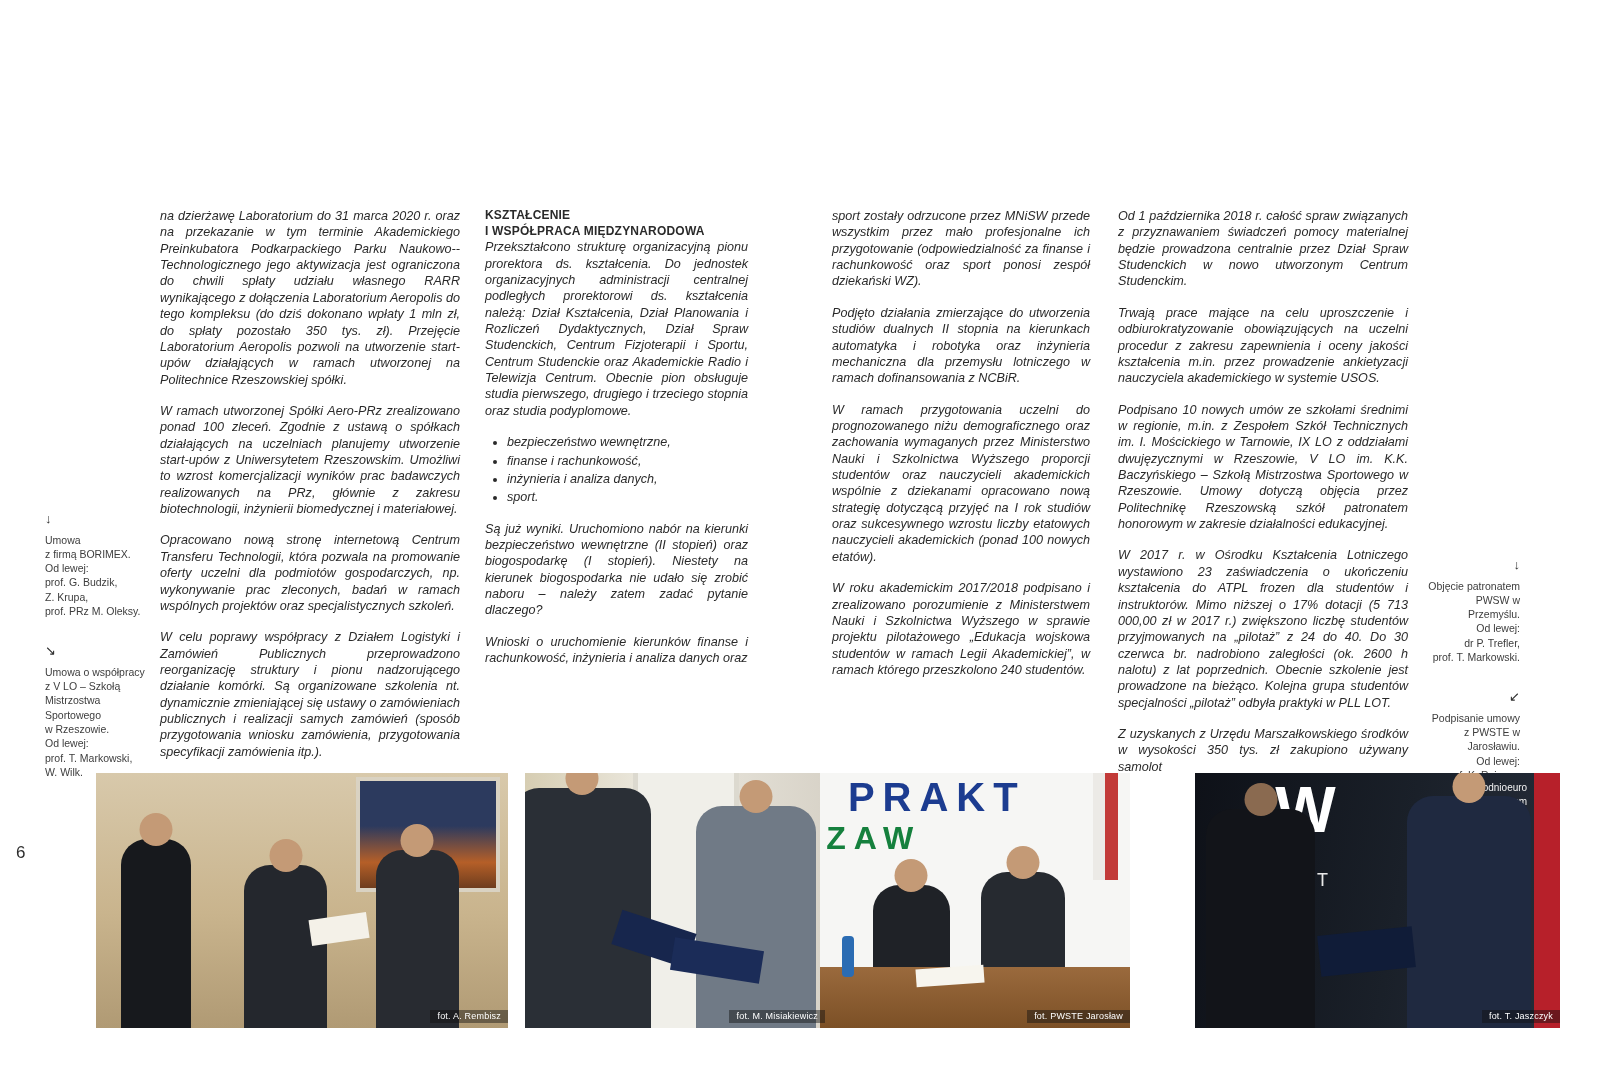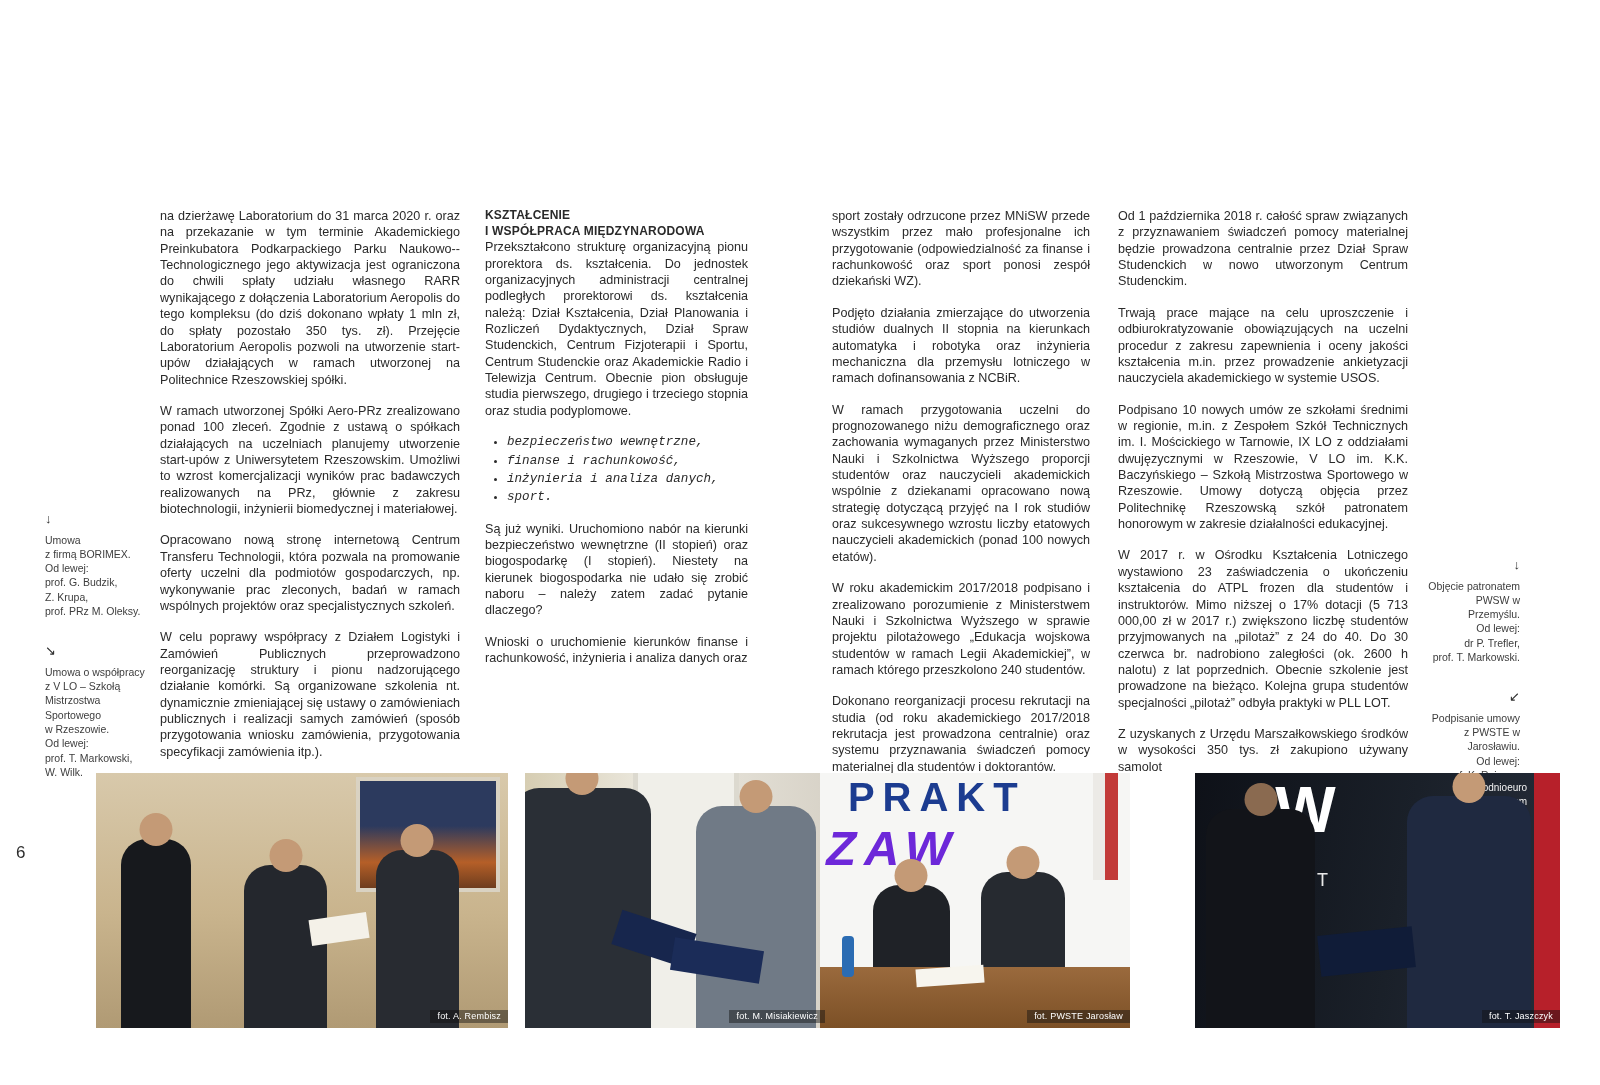"na dzierżawę Laboratorium do 31" .col p { font-style: none -> italic }
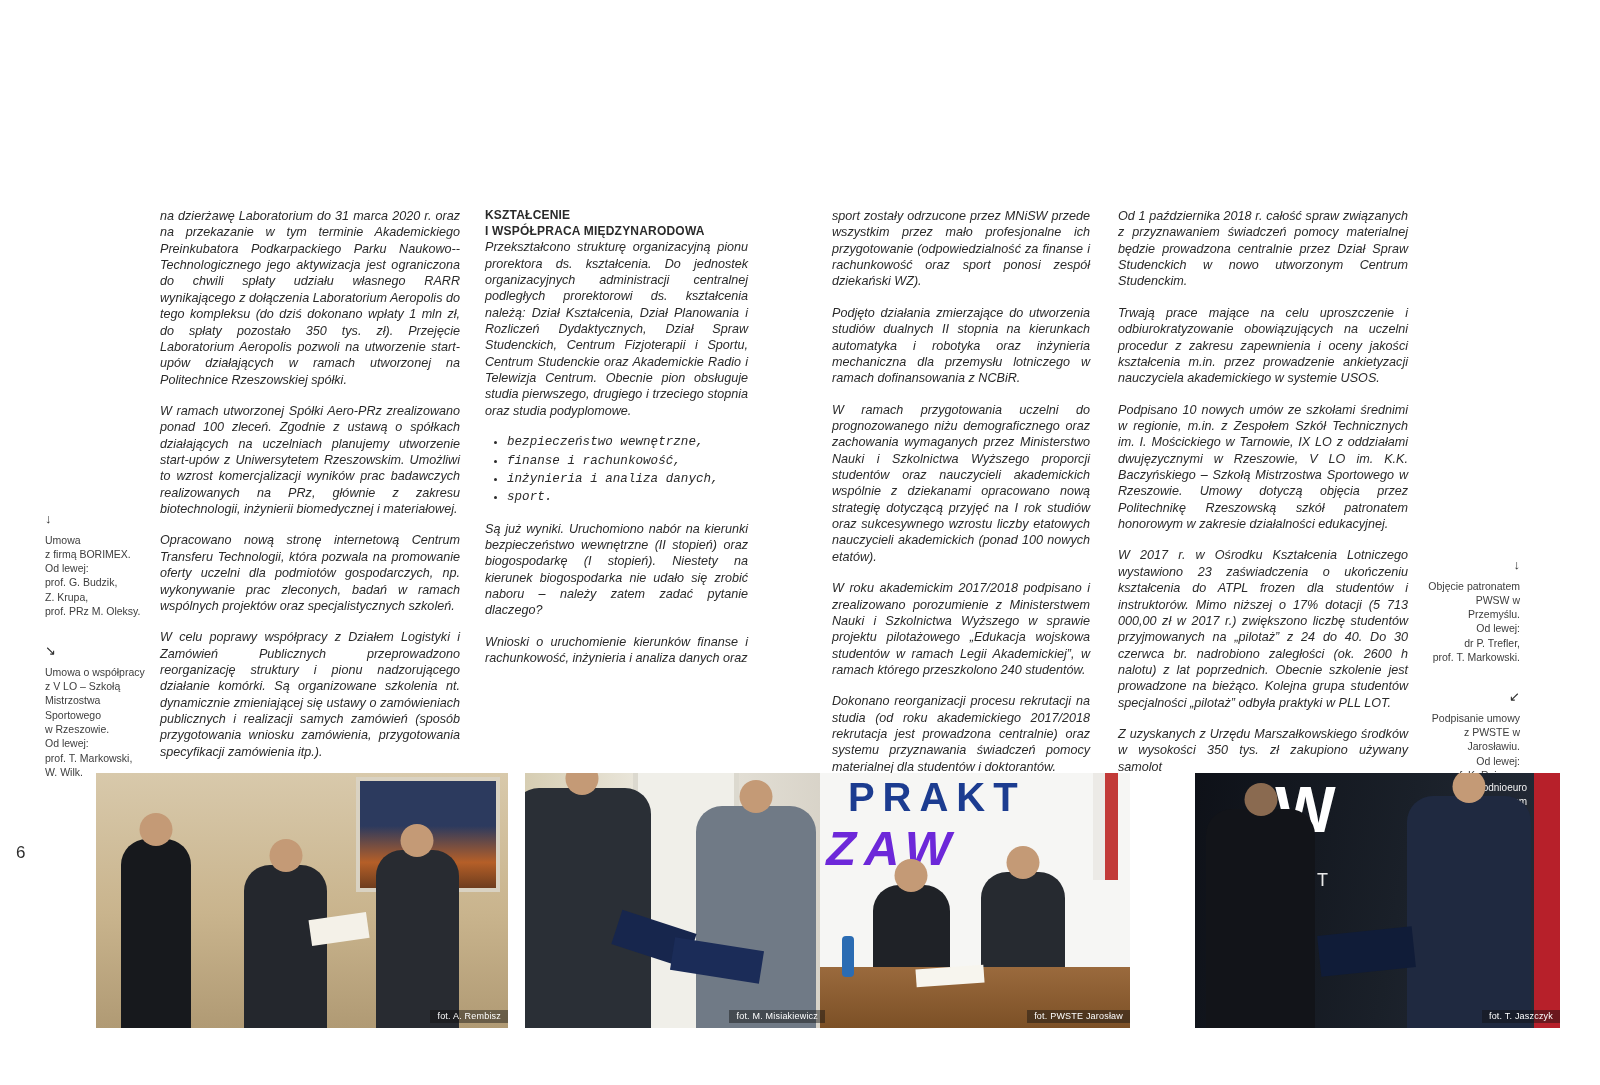"bezpieczeństwo wewnętrzne," .study-list { font-family: Liberation Mono, monospace -> none }
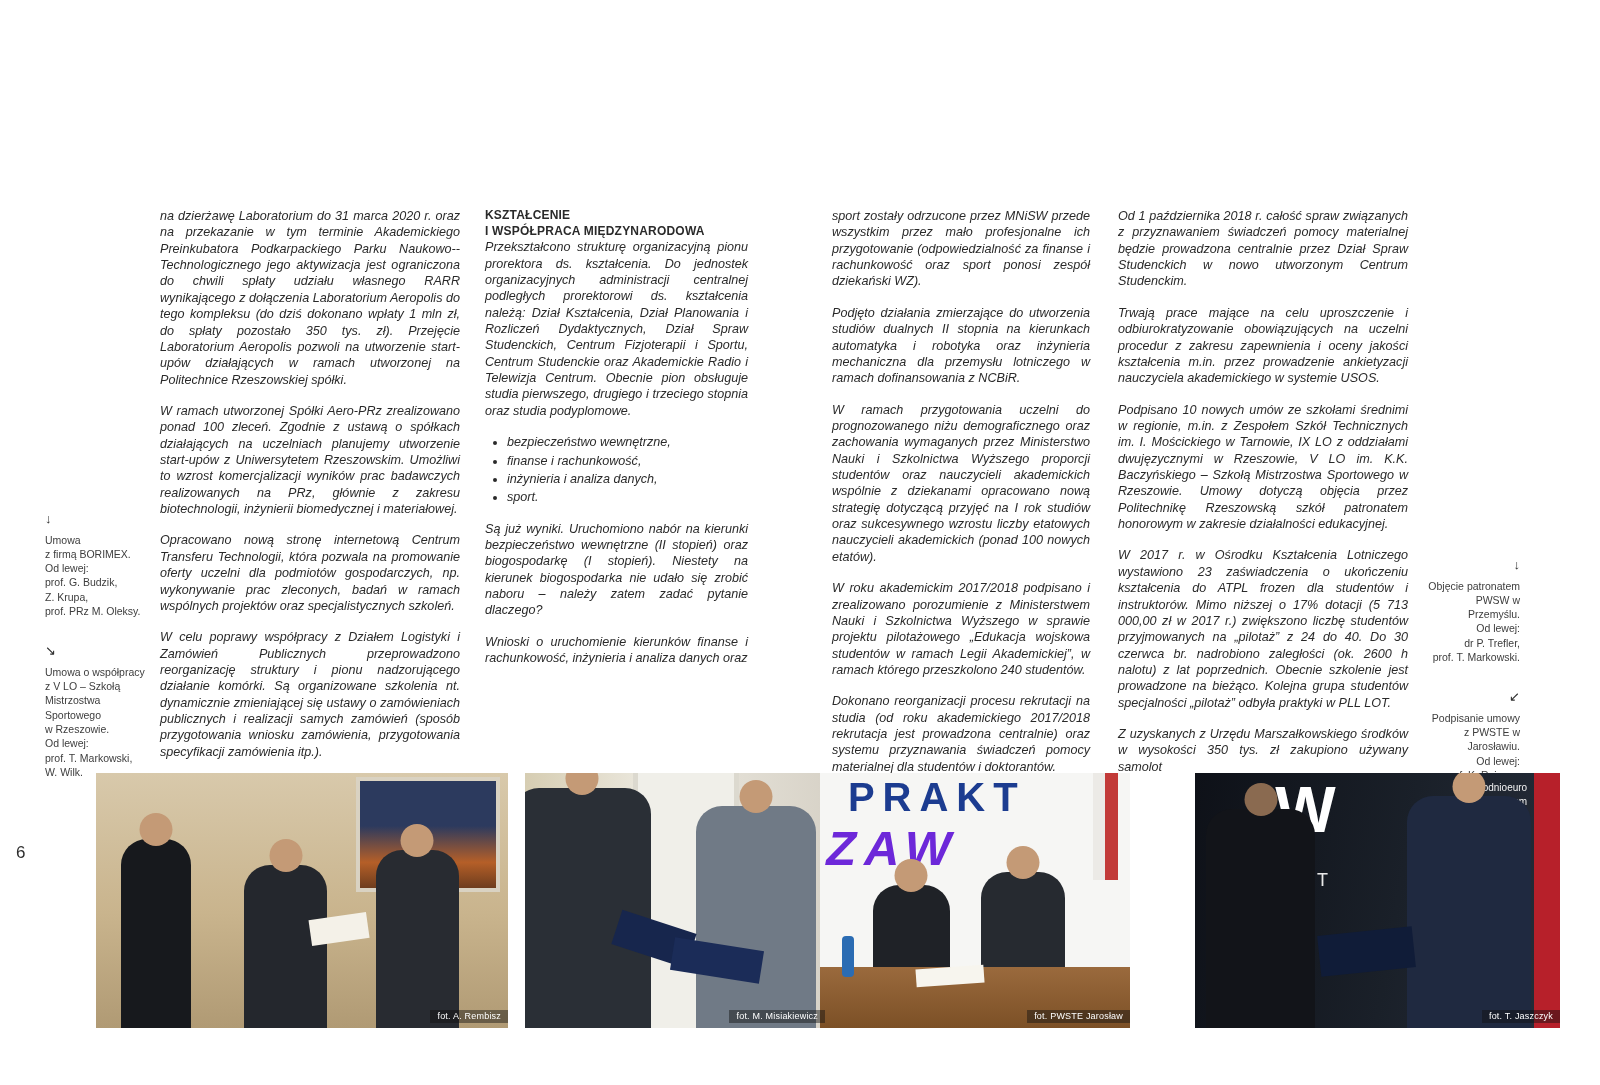"Dokonano reorganizacji procesu" p { html: <p>Dokonano reorganizacji procesu rekrutacji na studia (od roku akademickiego 2017/2018 rekrutacja jest prowadzona centralnie) oraz systemu przyznawania świadczeń pomocy materialnej dla studentów i doktorantów.</p> -> none }
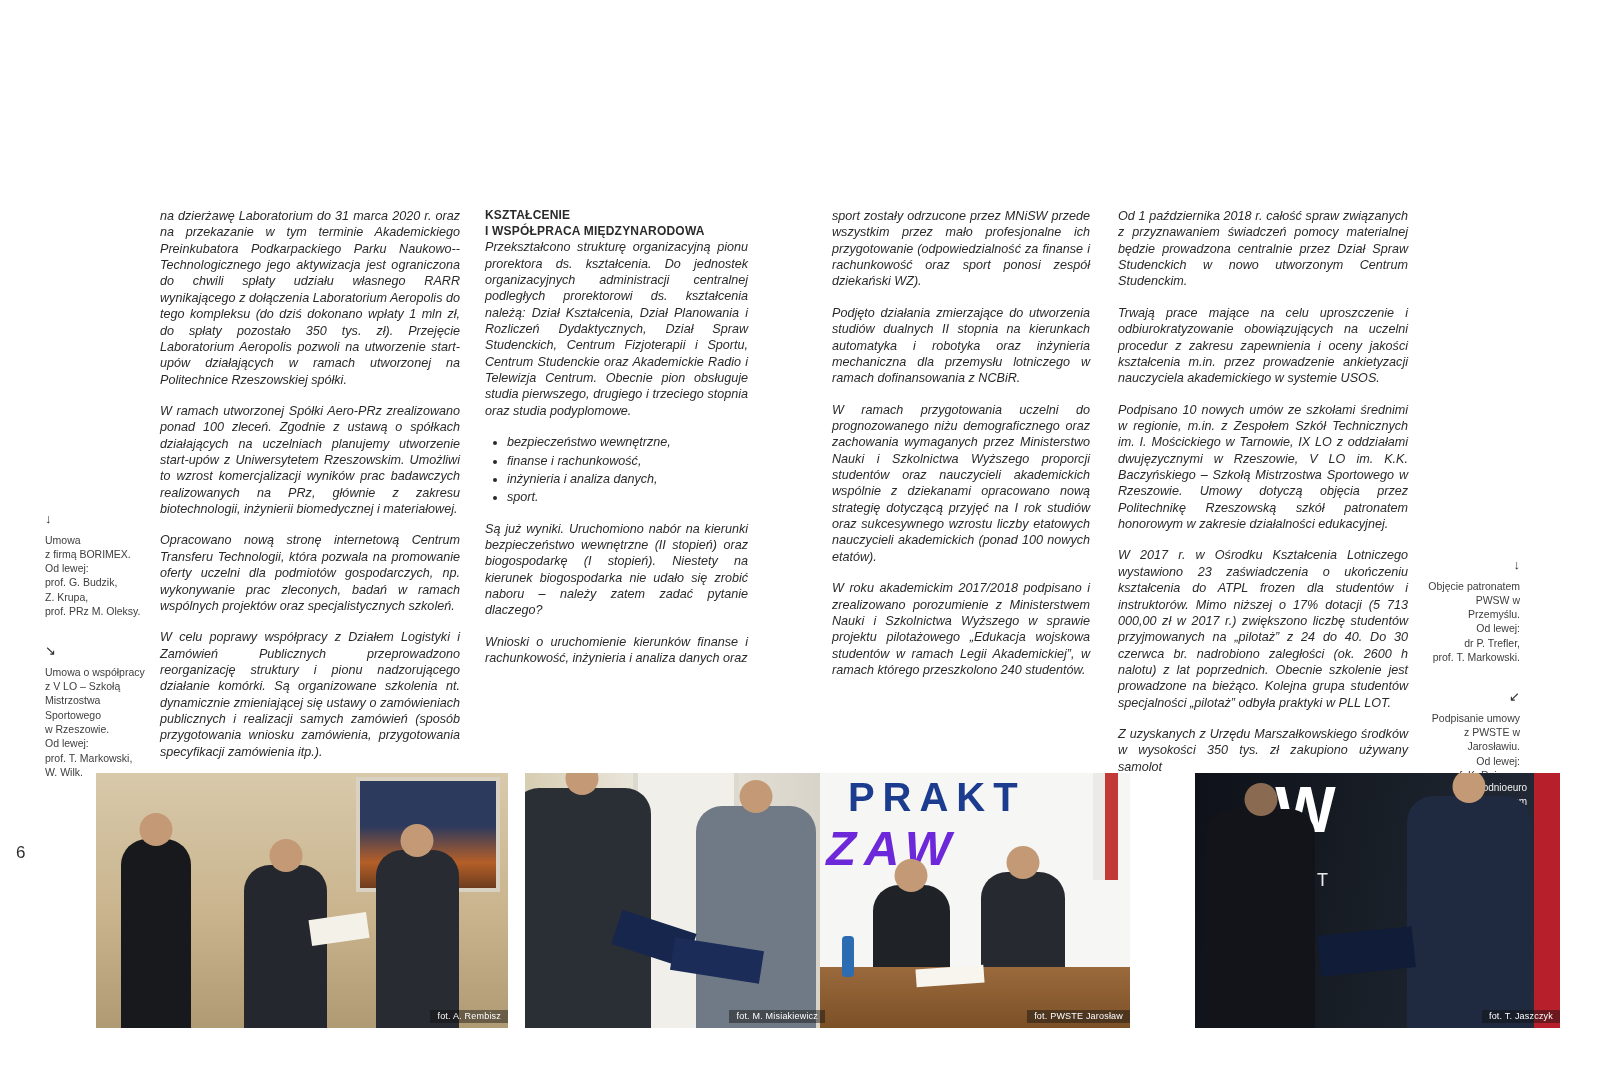"ZAW" .p3-line2 { color: #6d28d9 -> #15803d; font-size: 49px -> 32px; font-style: italic -> none }
